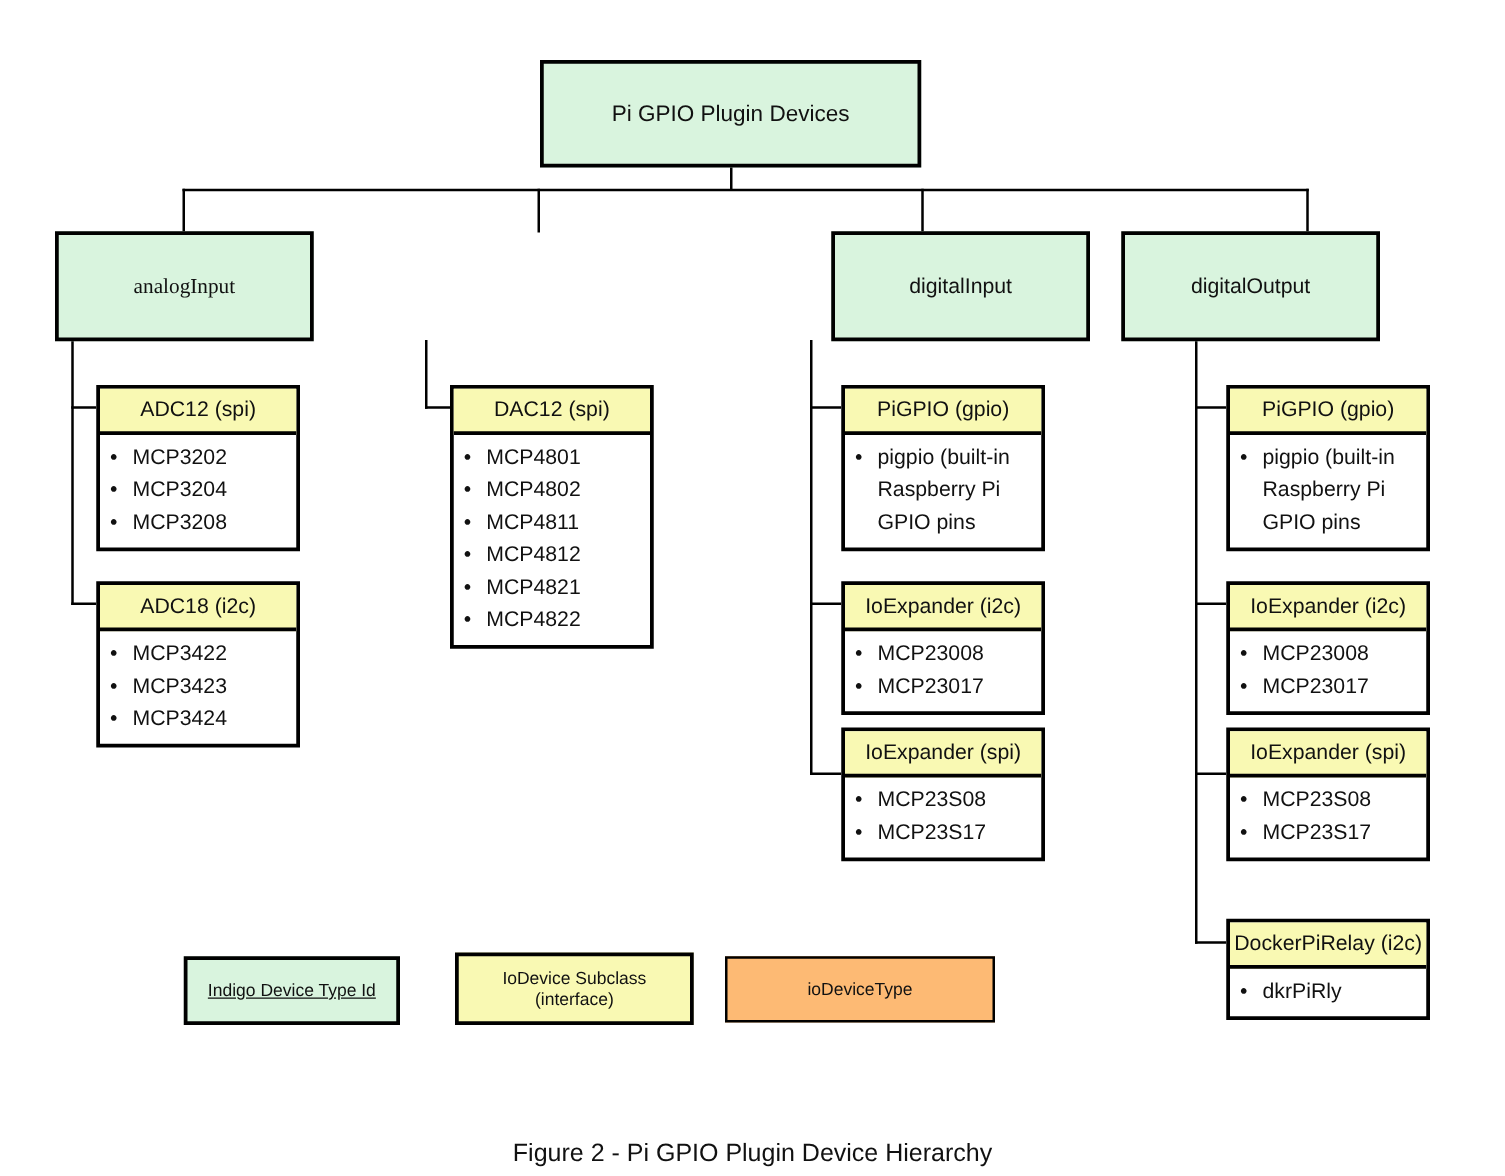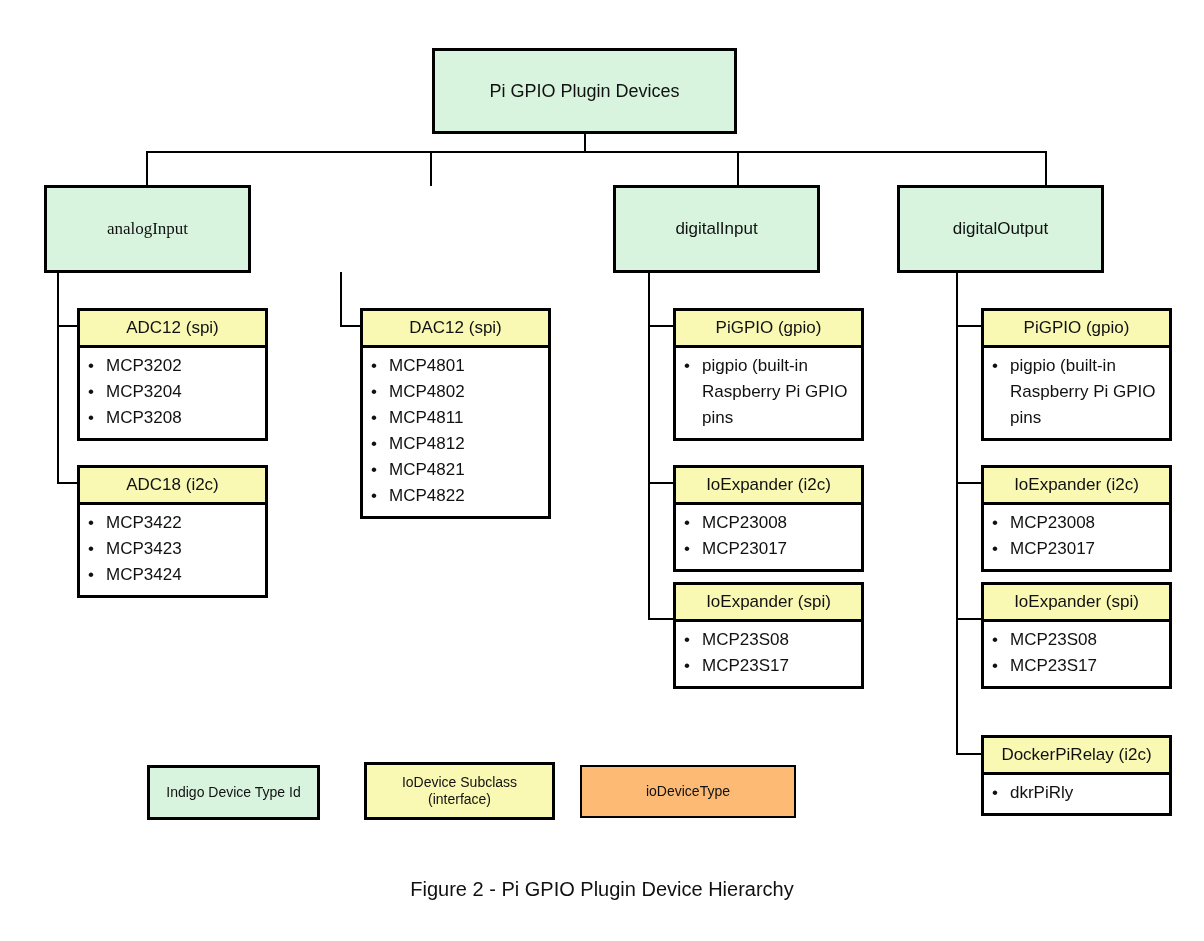"digitalInput" .l2.c2 { left: 613px -> 665px }
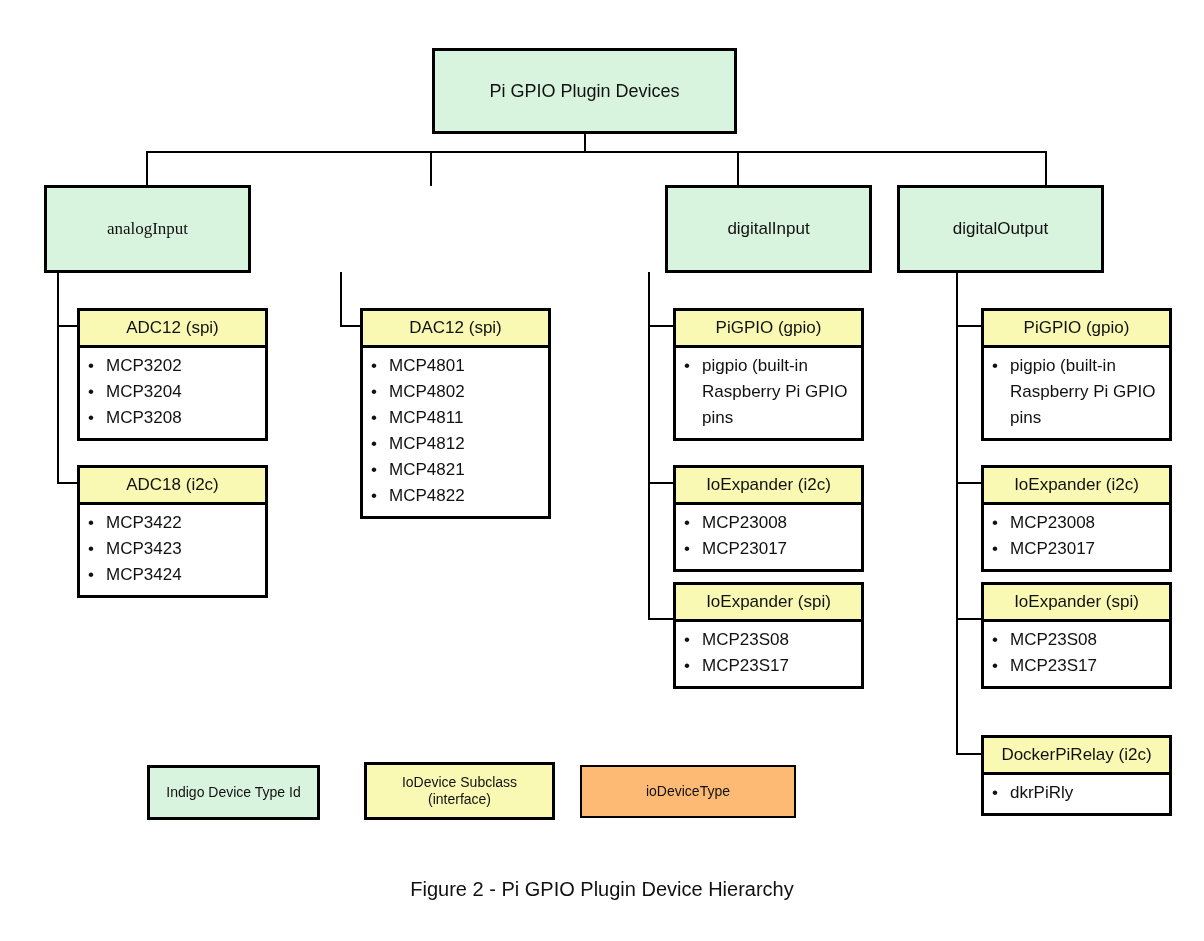"ADC12 (spi)" .subbox { width: 191px -> 163px }
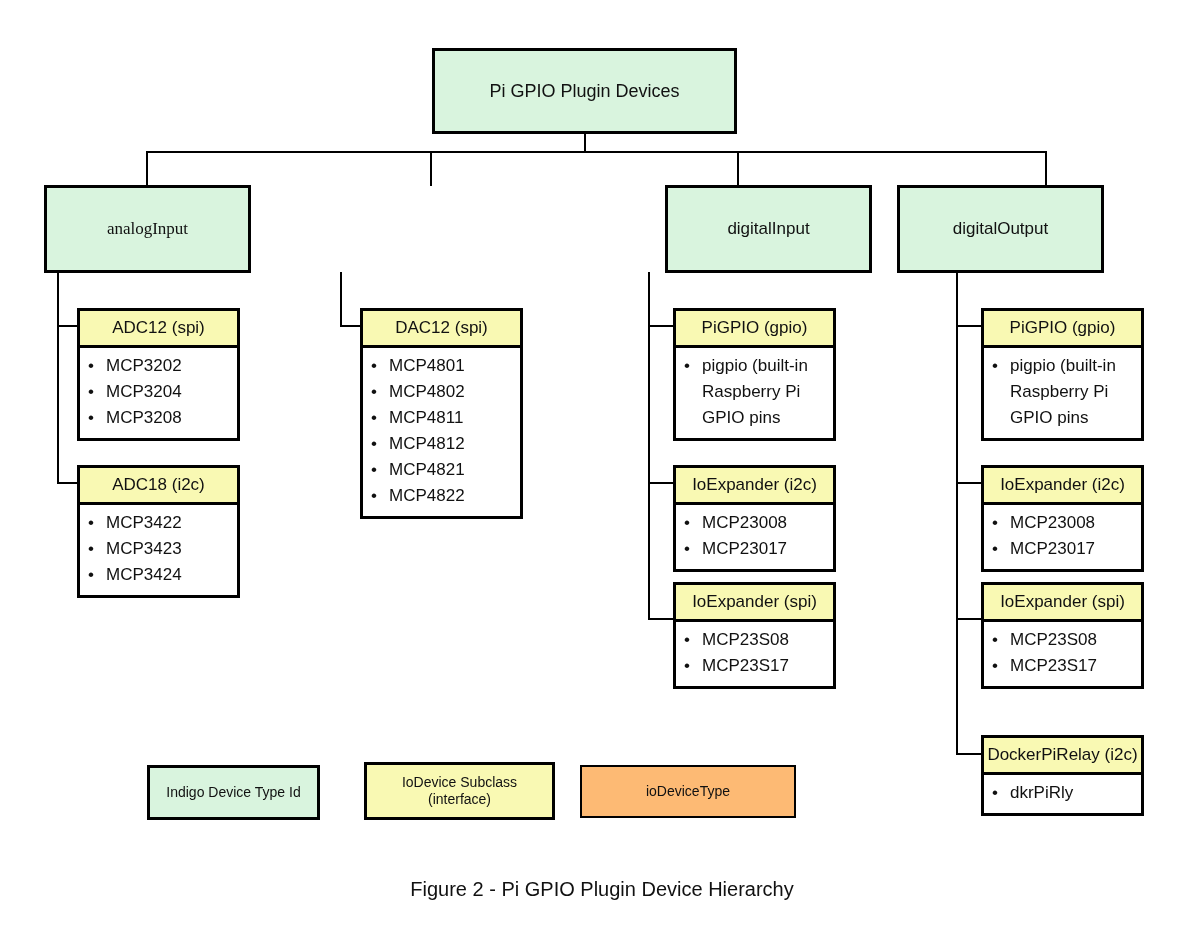"Indigo Device Type Id" .lg-green { text-decoration: none -> underline }
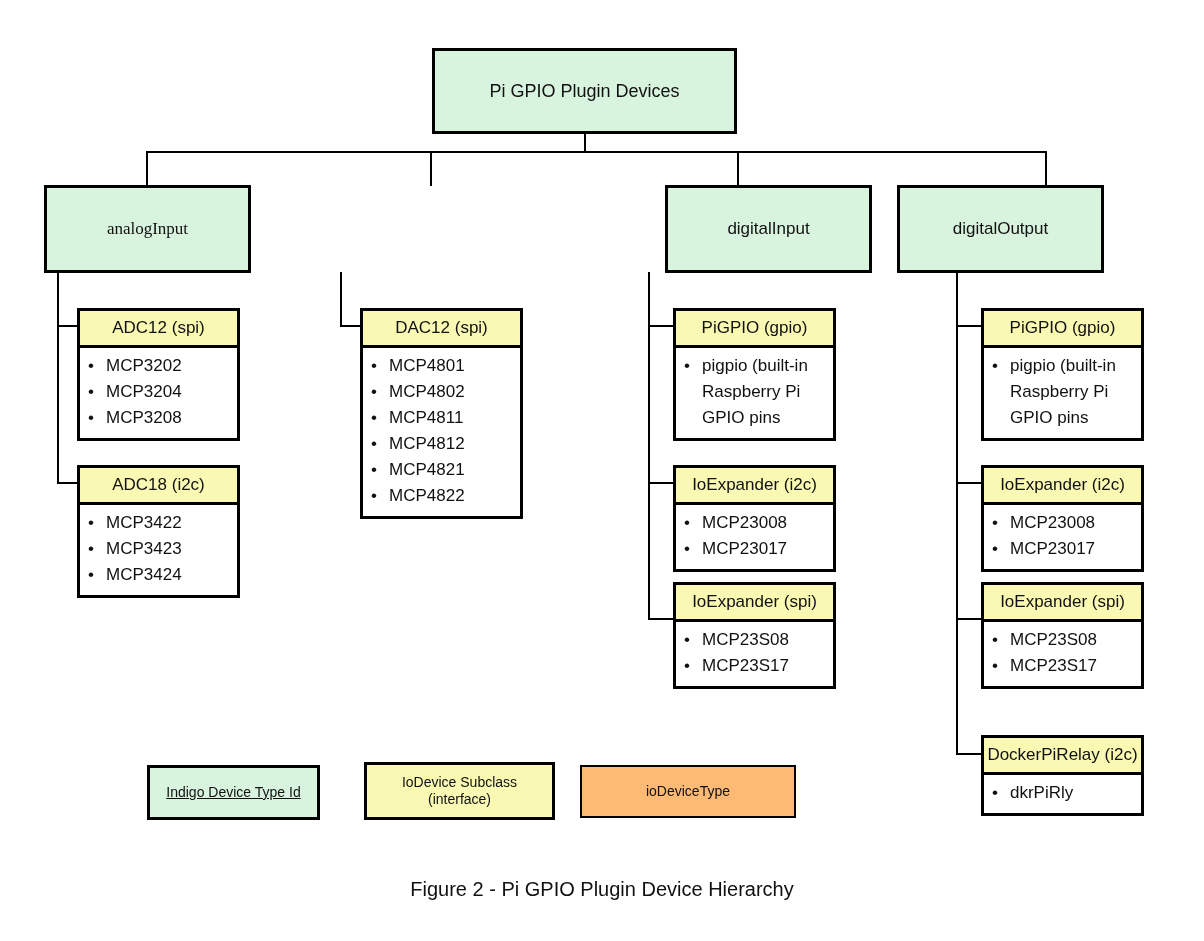"Figure 2 - Pi GPIO" .caption { top: 878px -> 912px }
